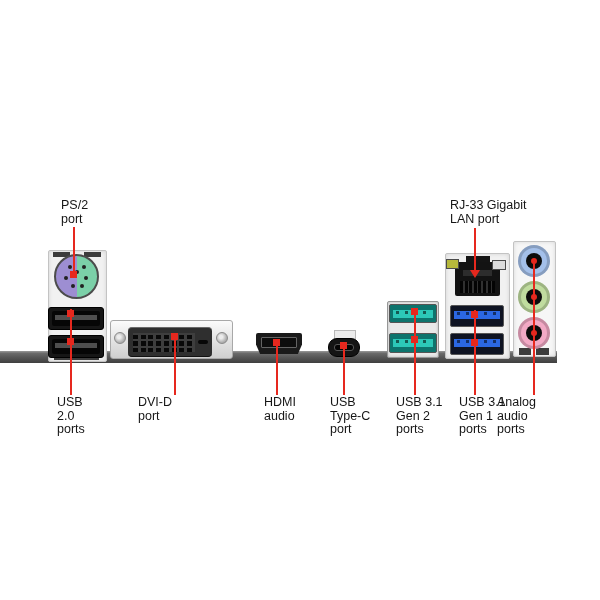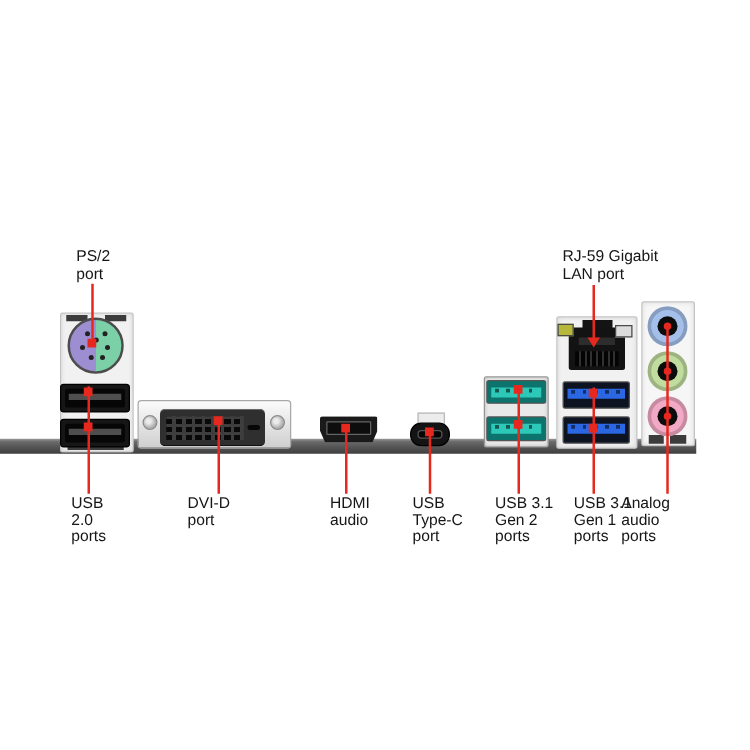"RJ-59 Gigabit" div.lbl { text: RJ-59 -> RJ-33 }
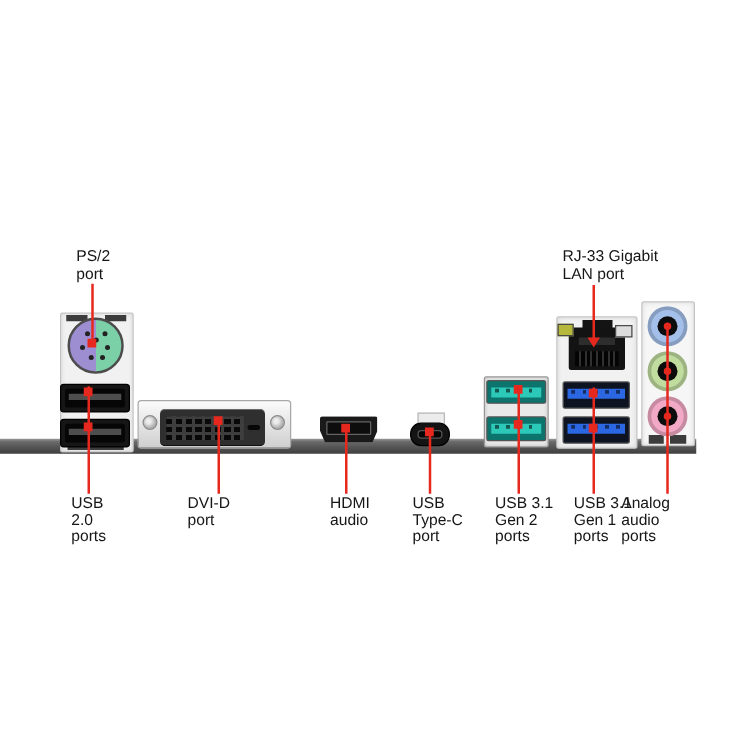"DVI-D" div.lbl { left: 150px -> 138px }
